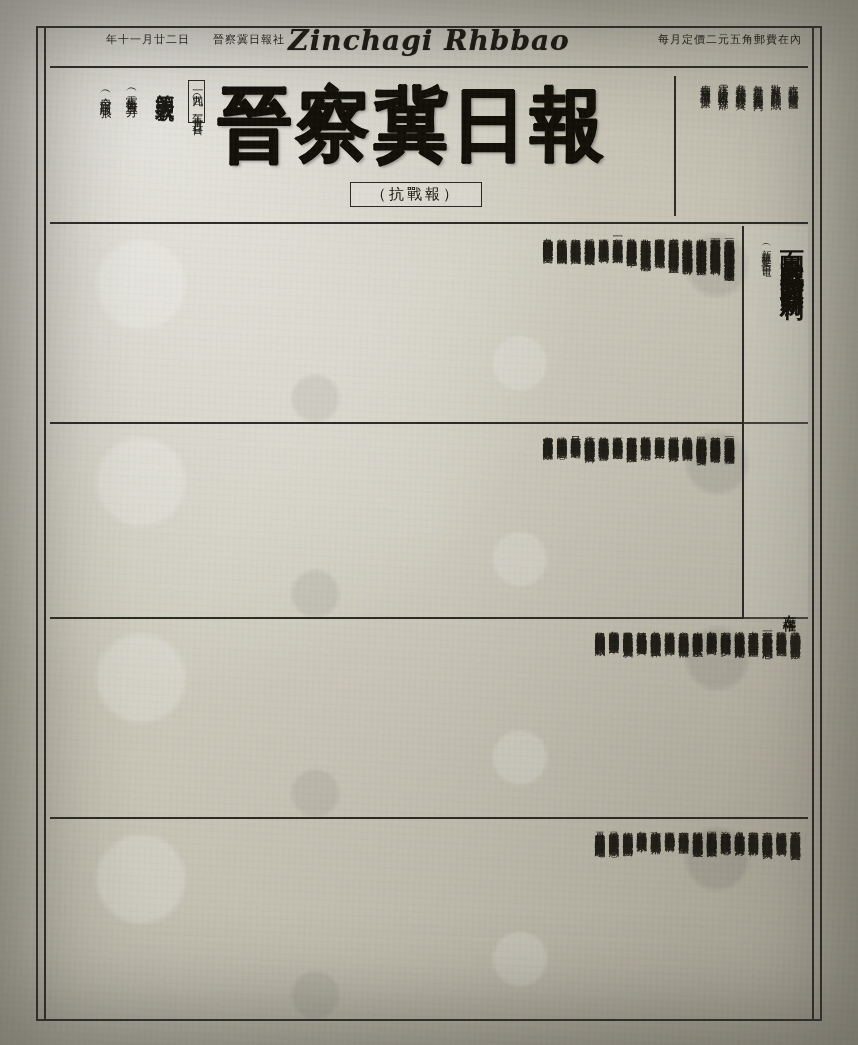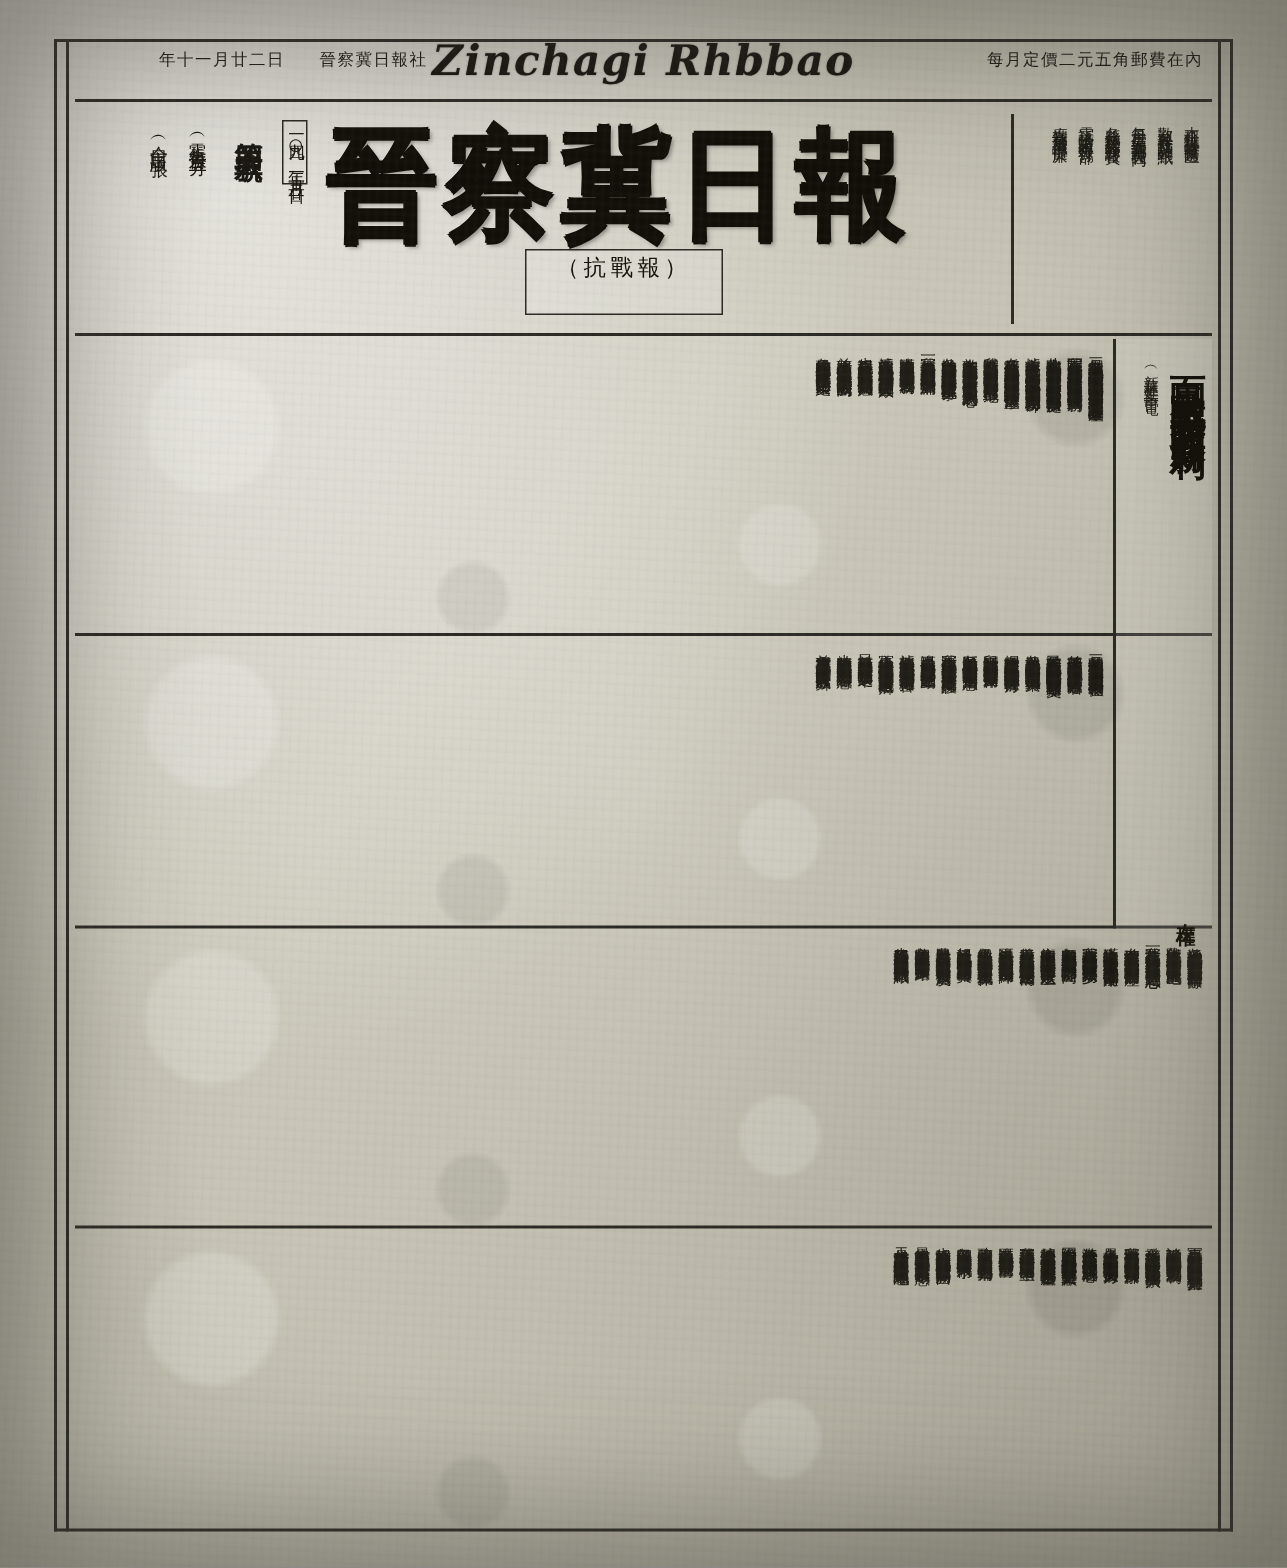"（抗戰報）" #brushsub { padding: 2px 0 21px -> 2px 0 2px; top: 98px -> 114px }
